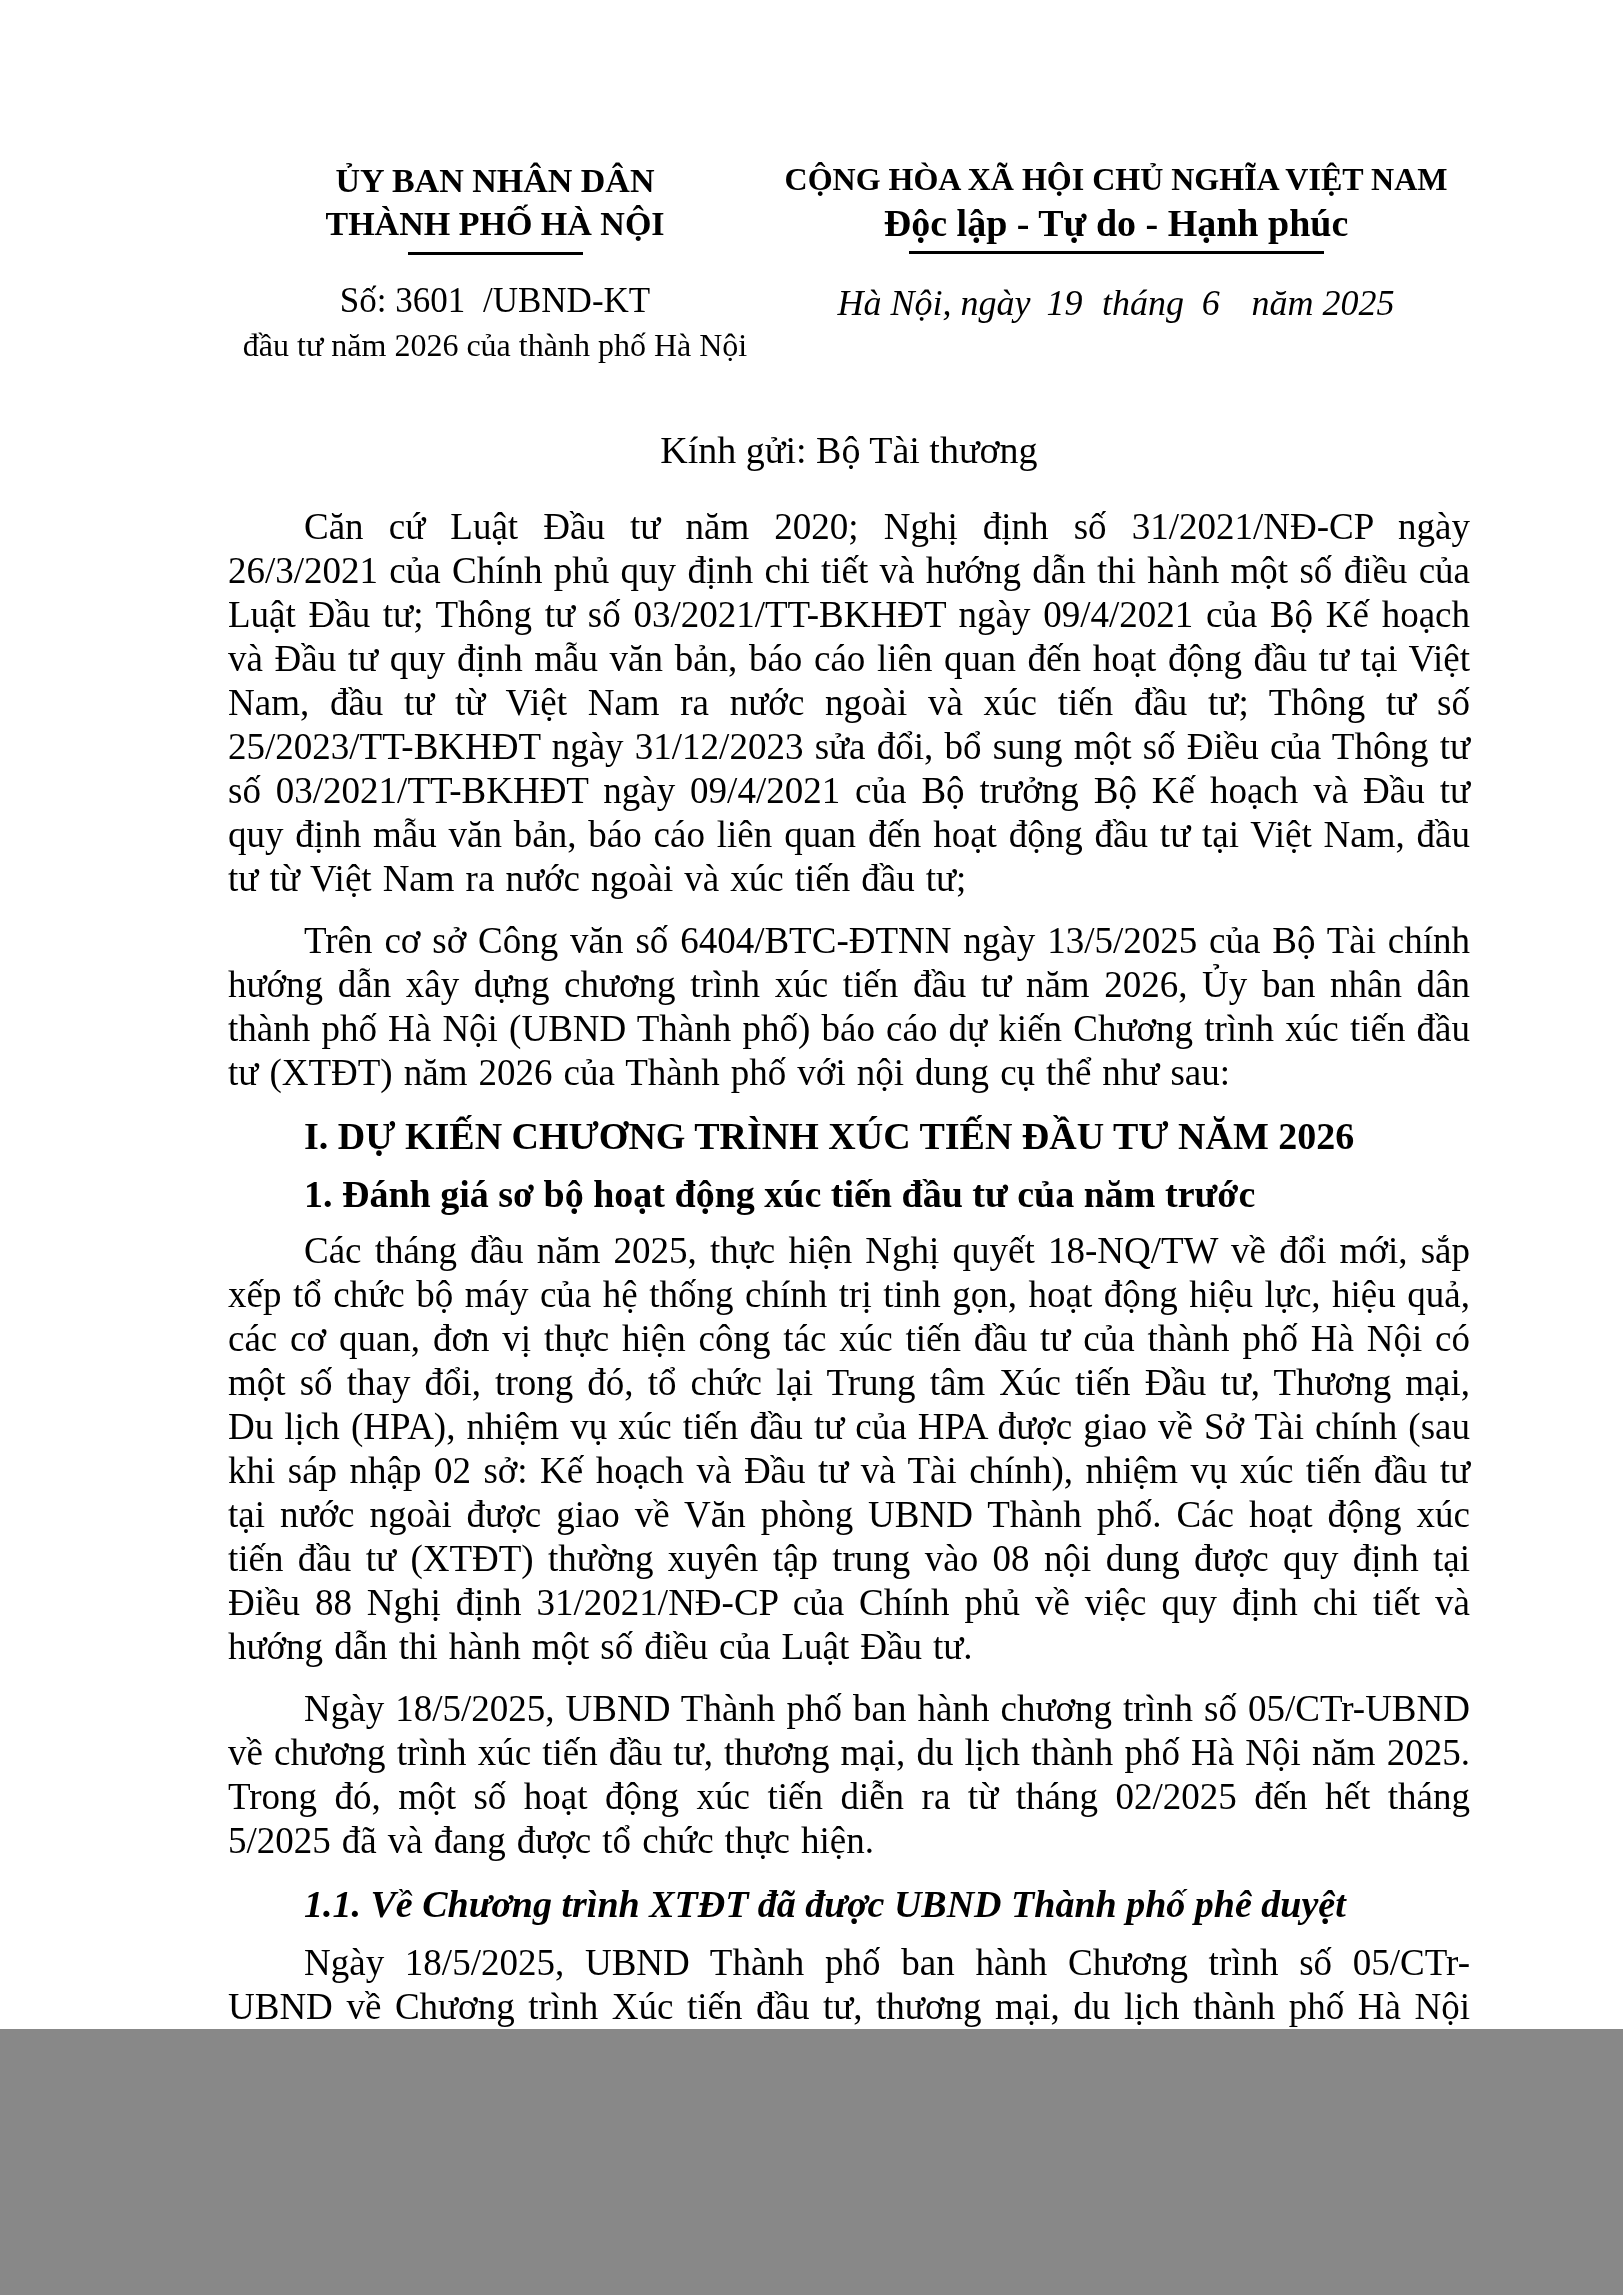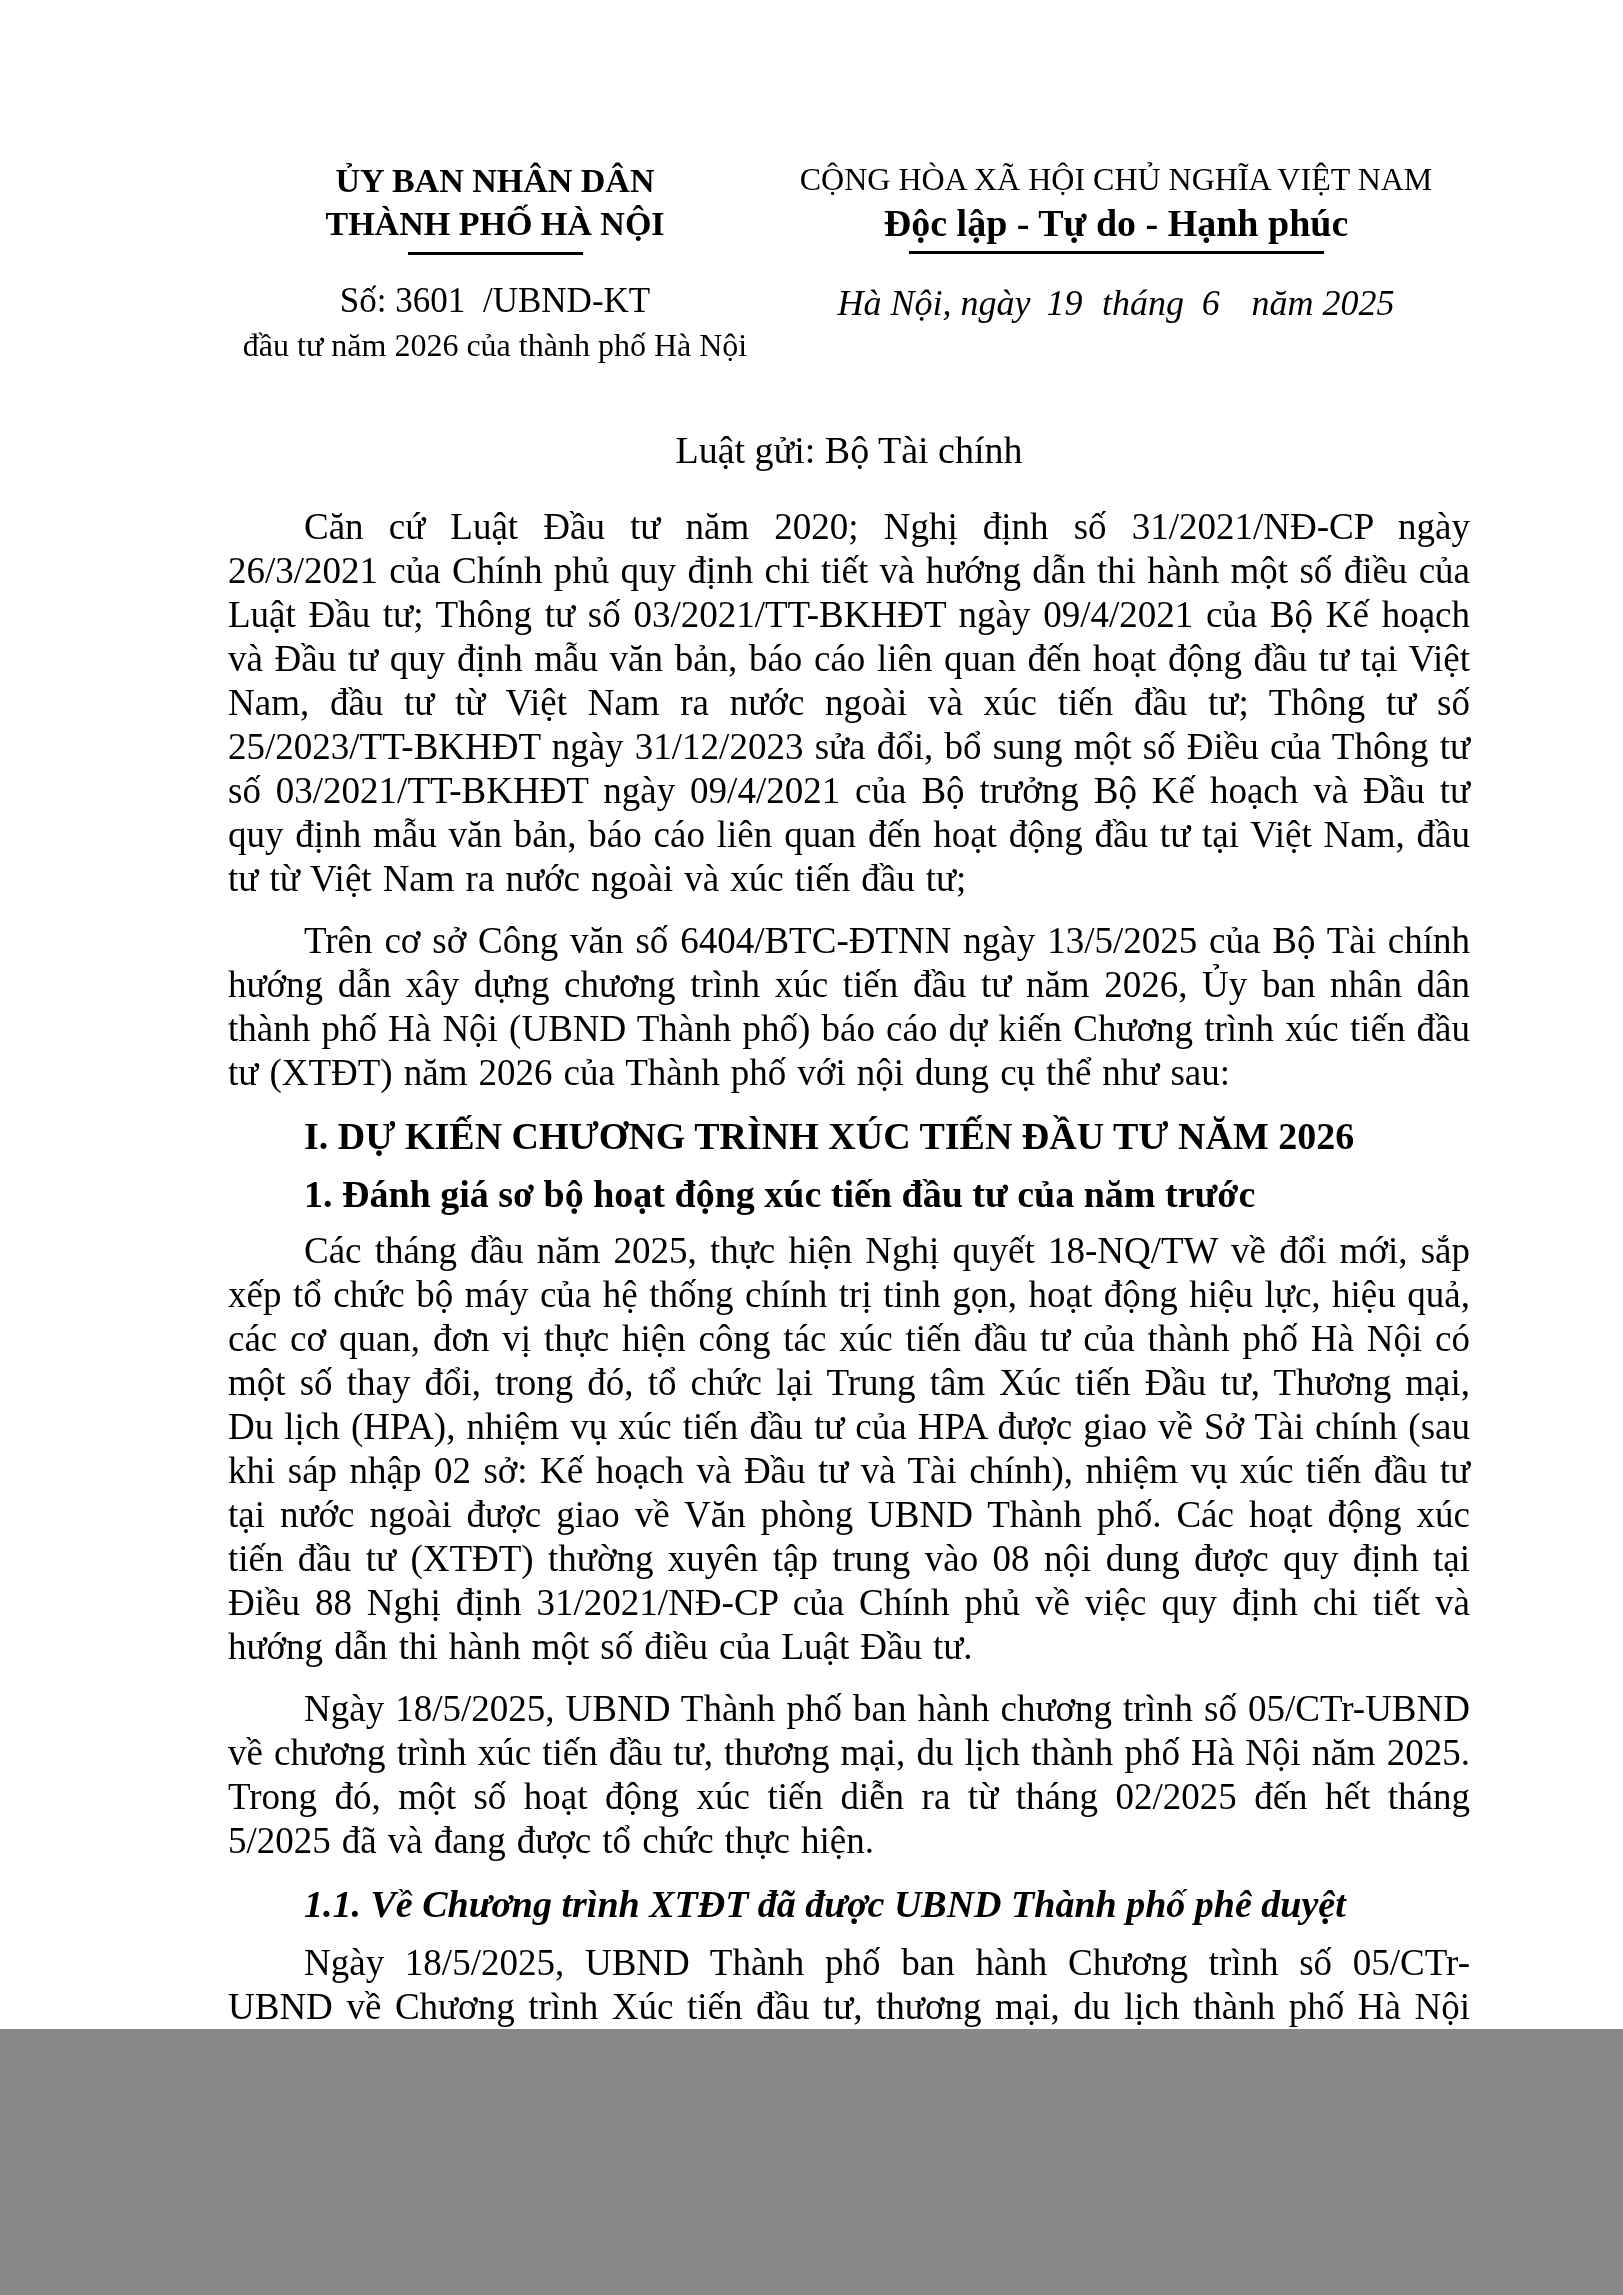"CỘNG HÒA XÃ HỘI CHỦ" .national-title { font-weight: normal -> bold }
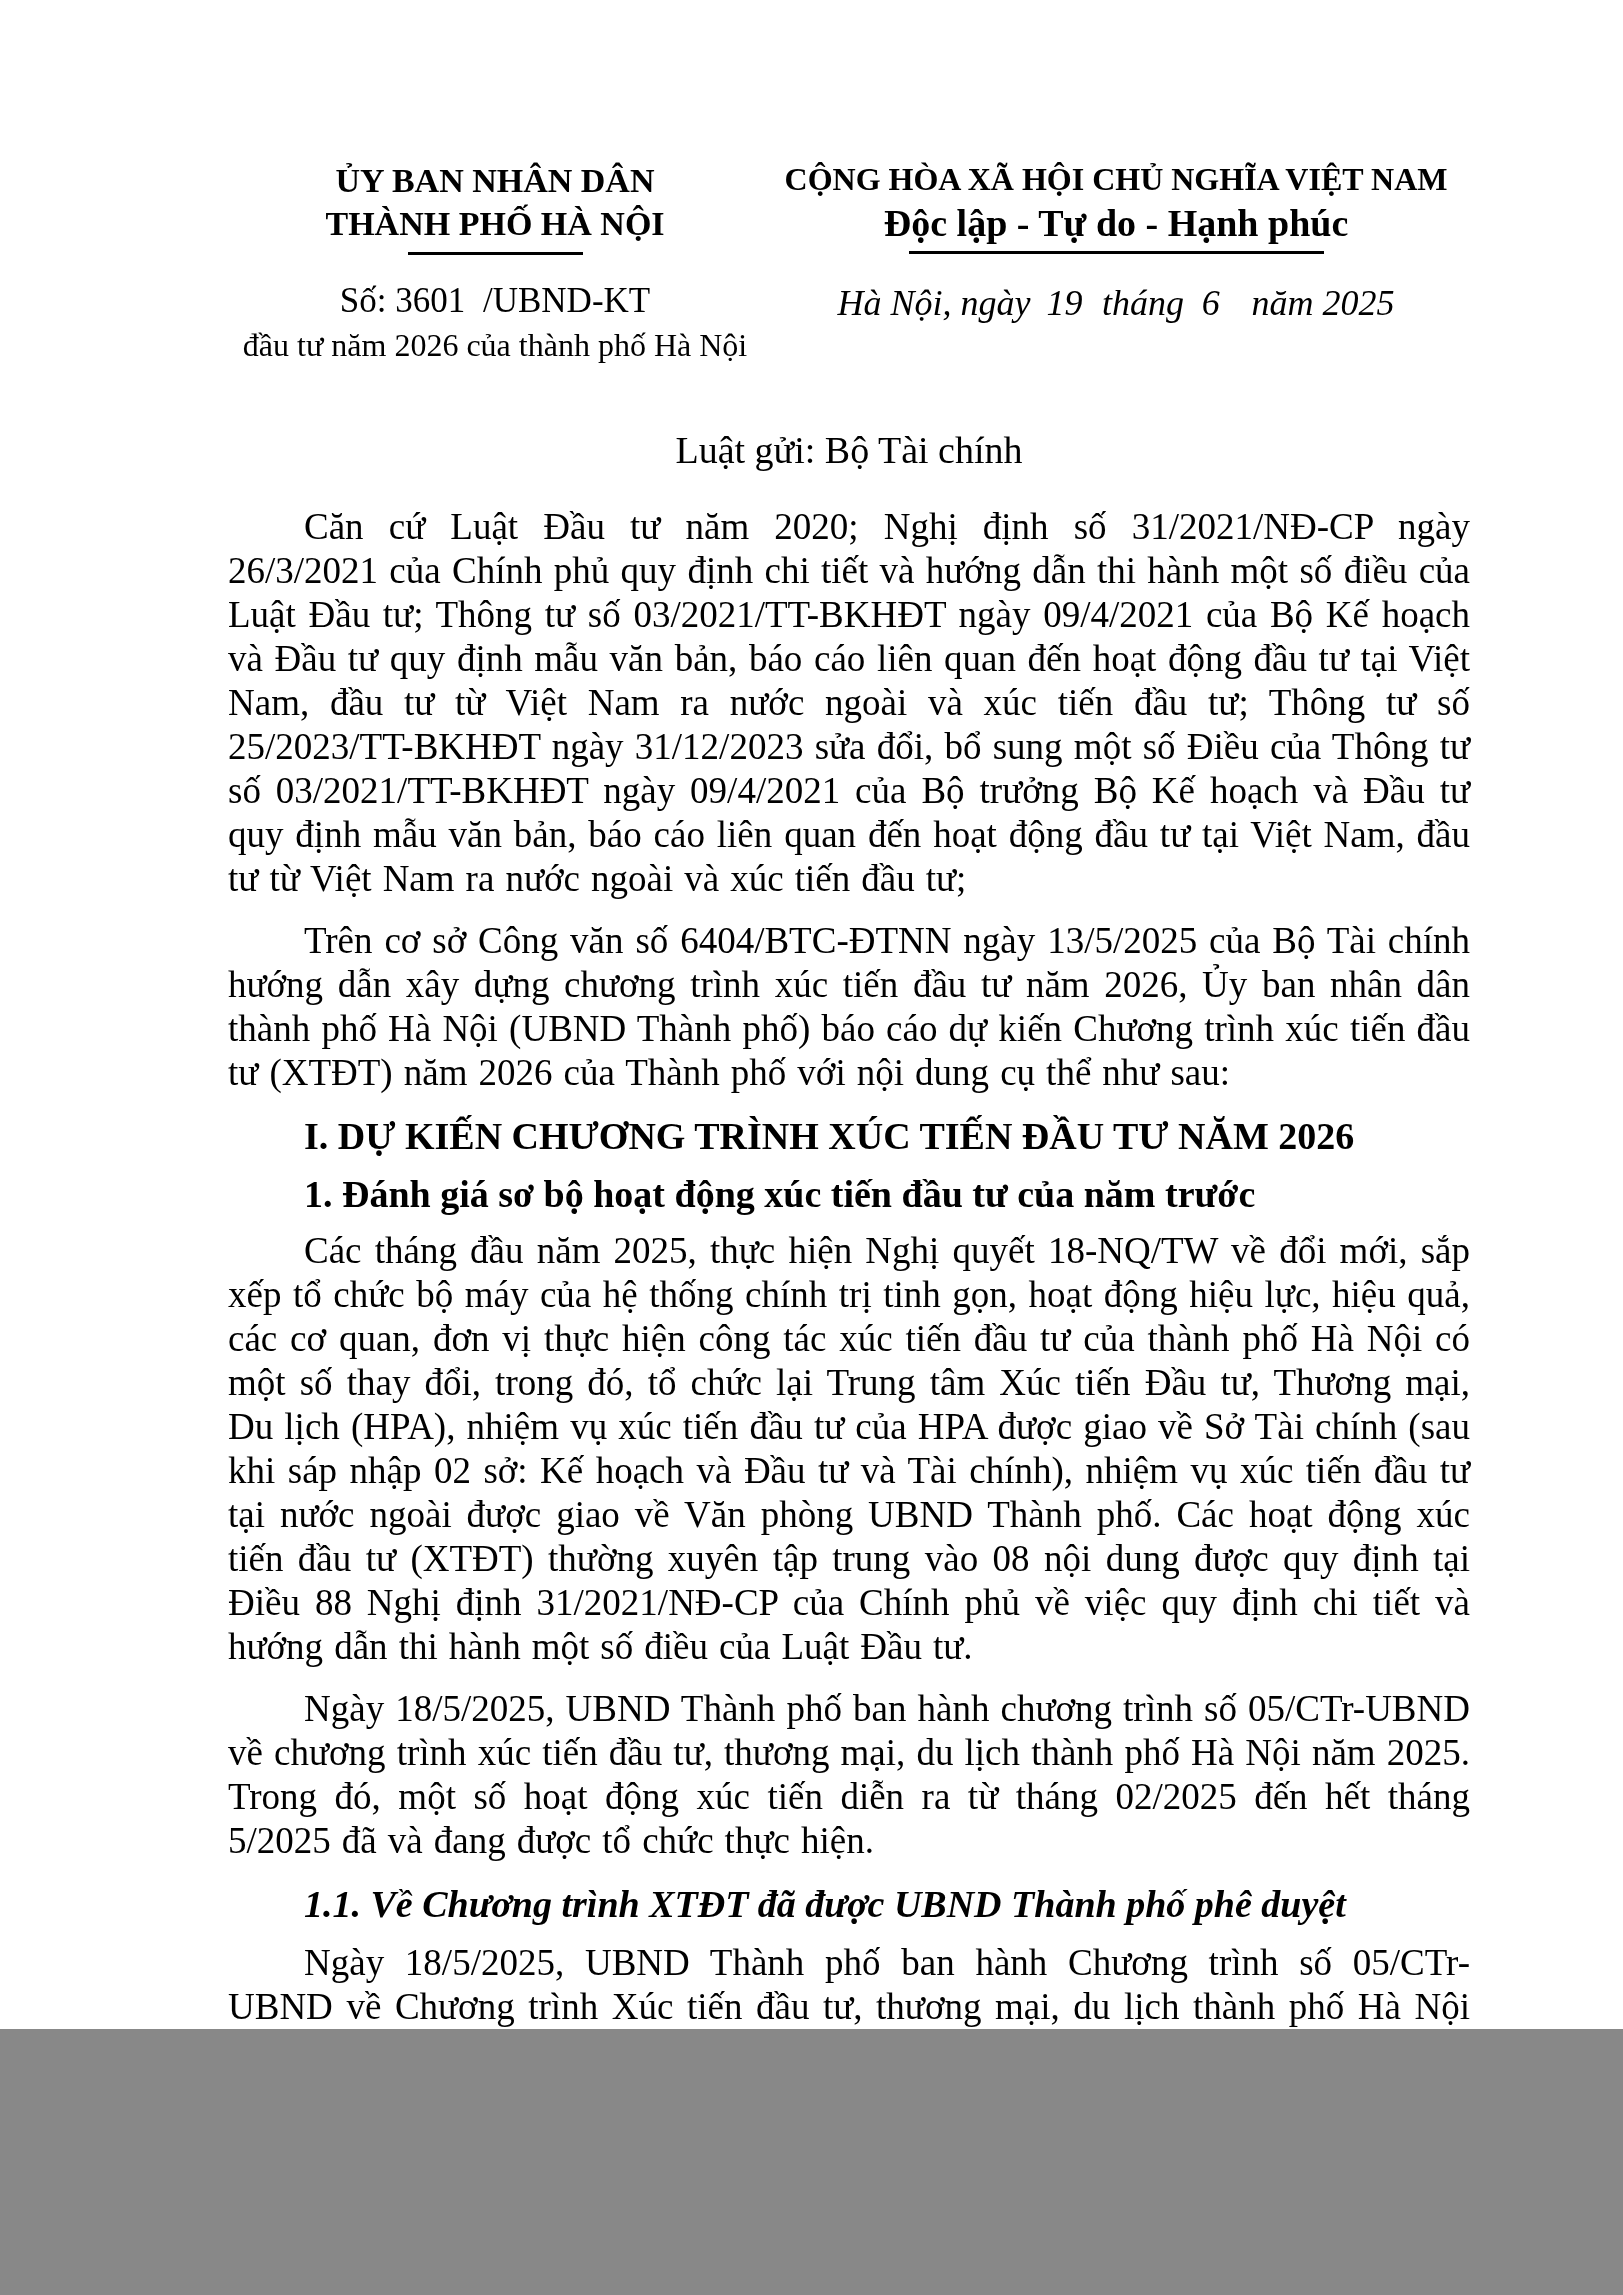"Luật gửi: Bộ Tài chính" div.salutation { text: Luật gửi: Bộ Tài chính -> Kính gửi: Bộ Tài thương }
